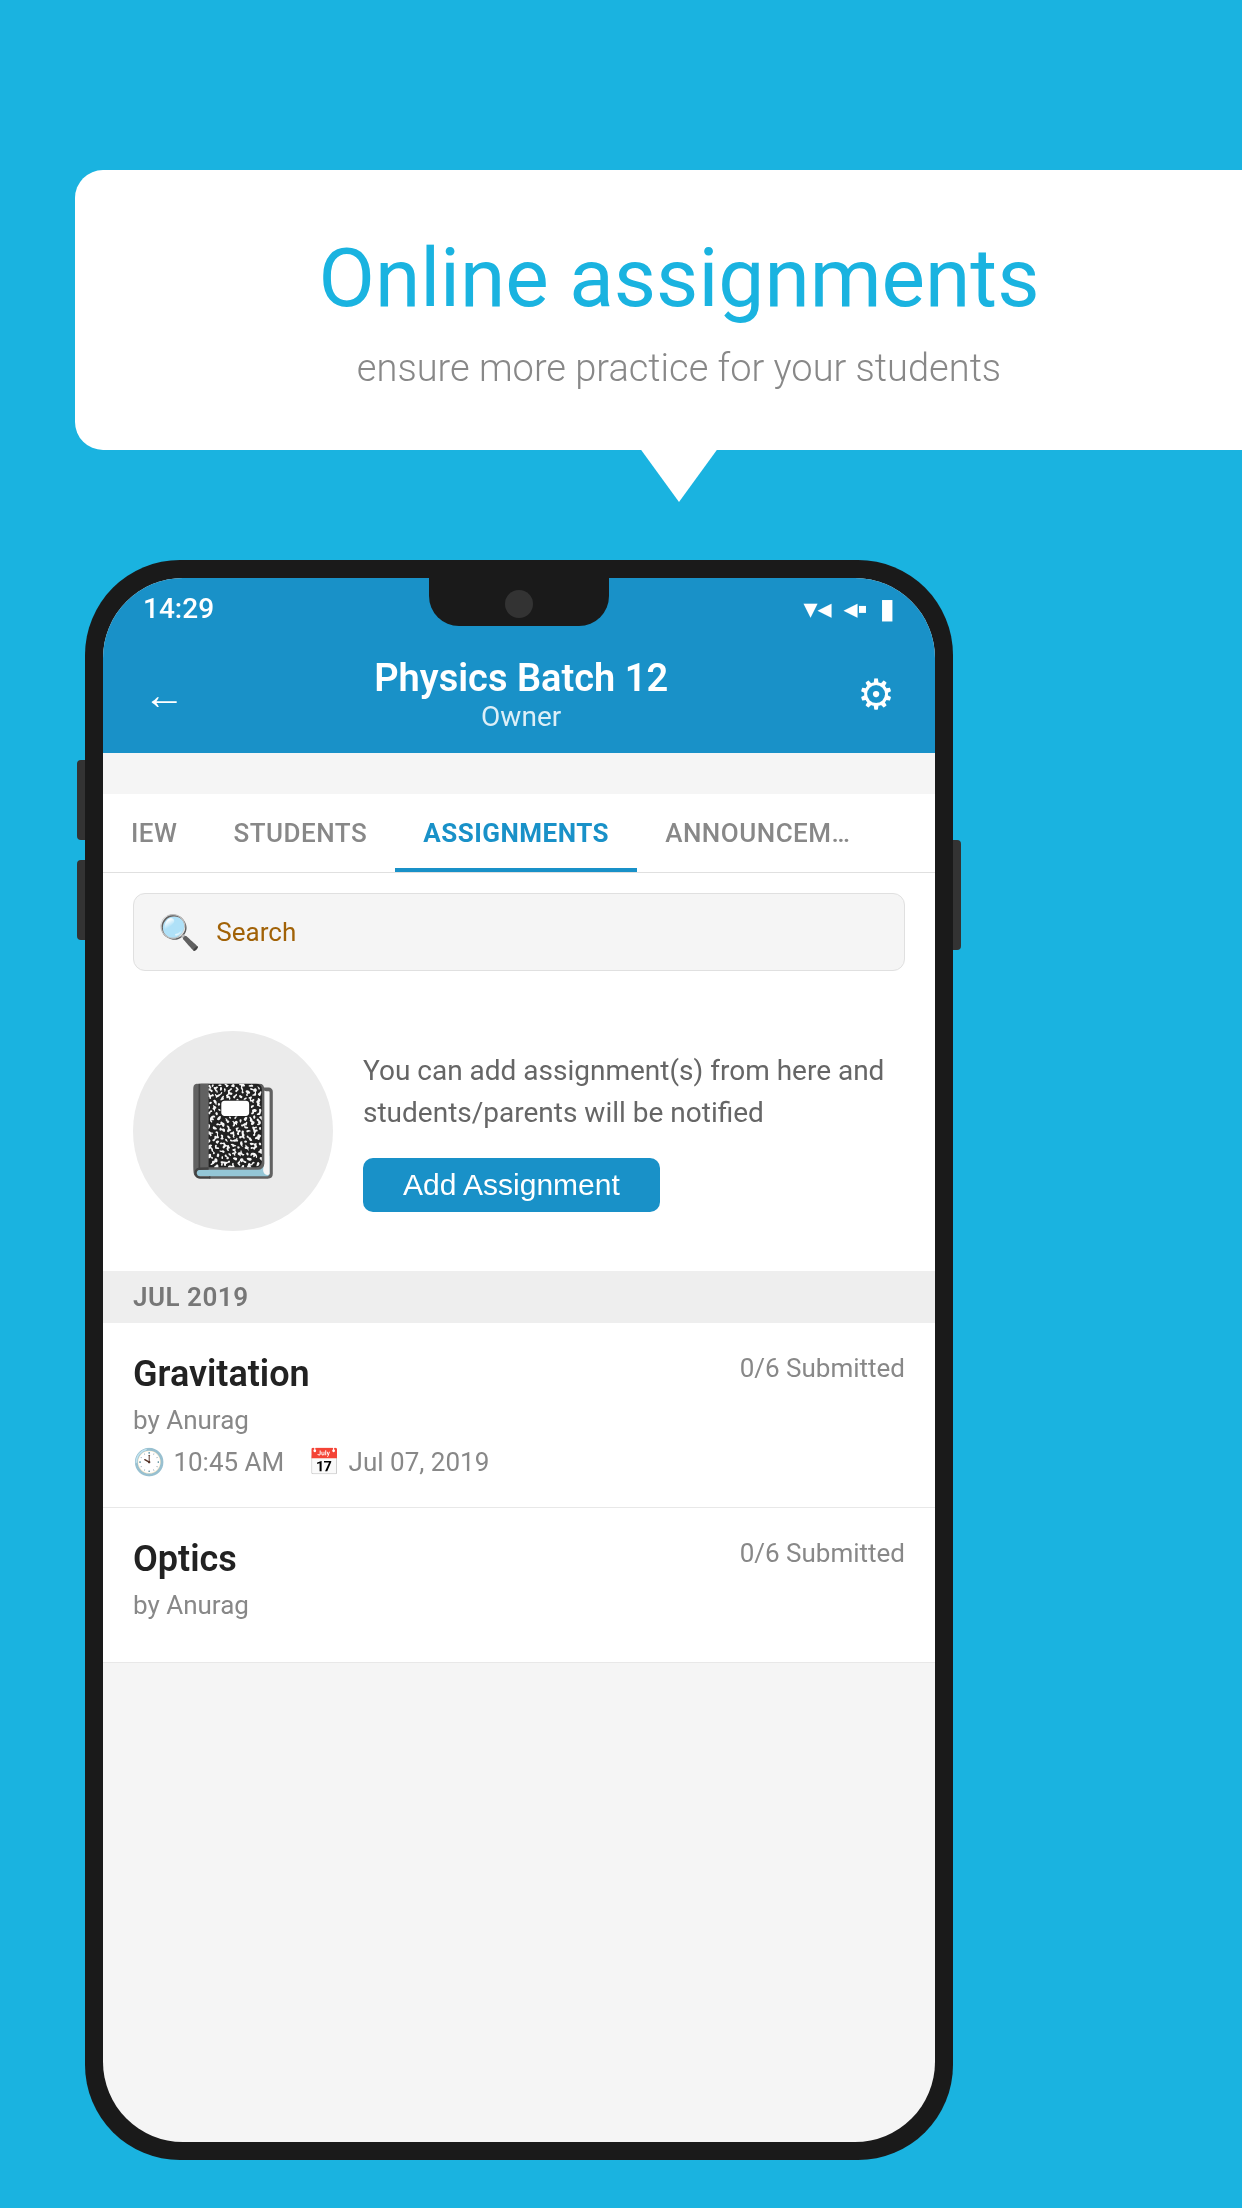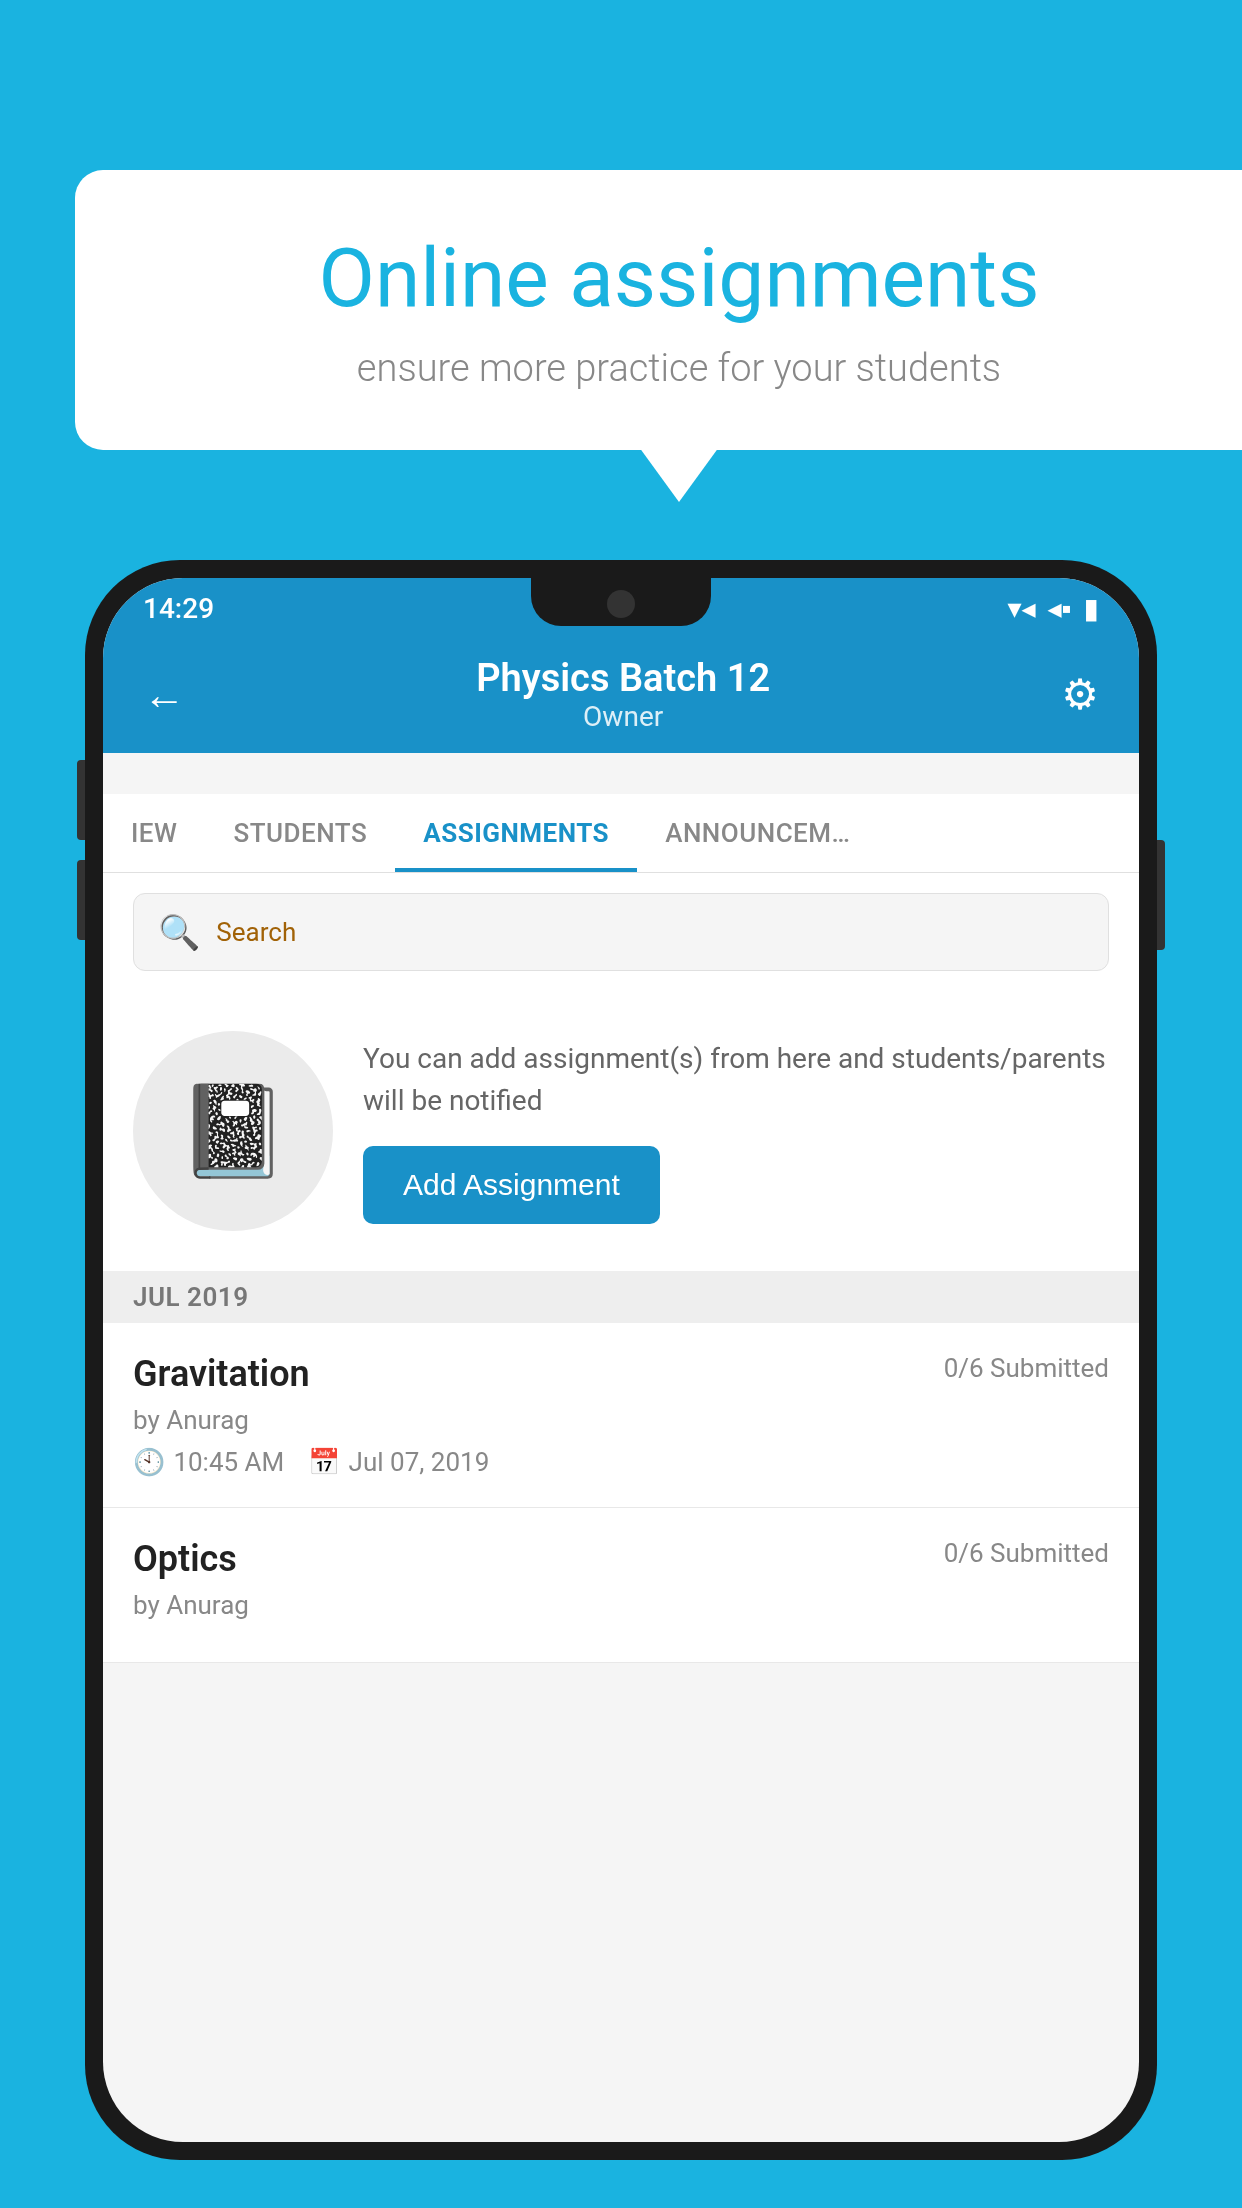"14:29" .phone-frame { width: 1072px -> 868px }
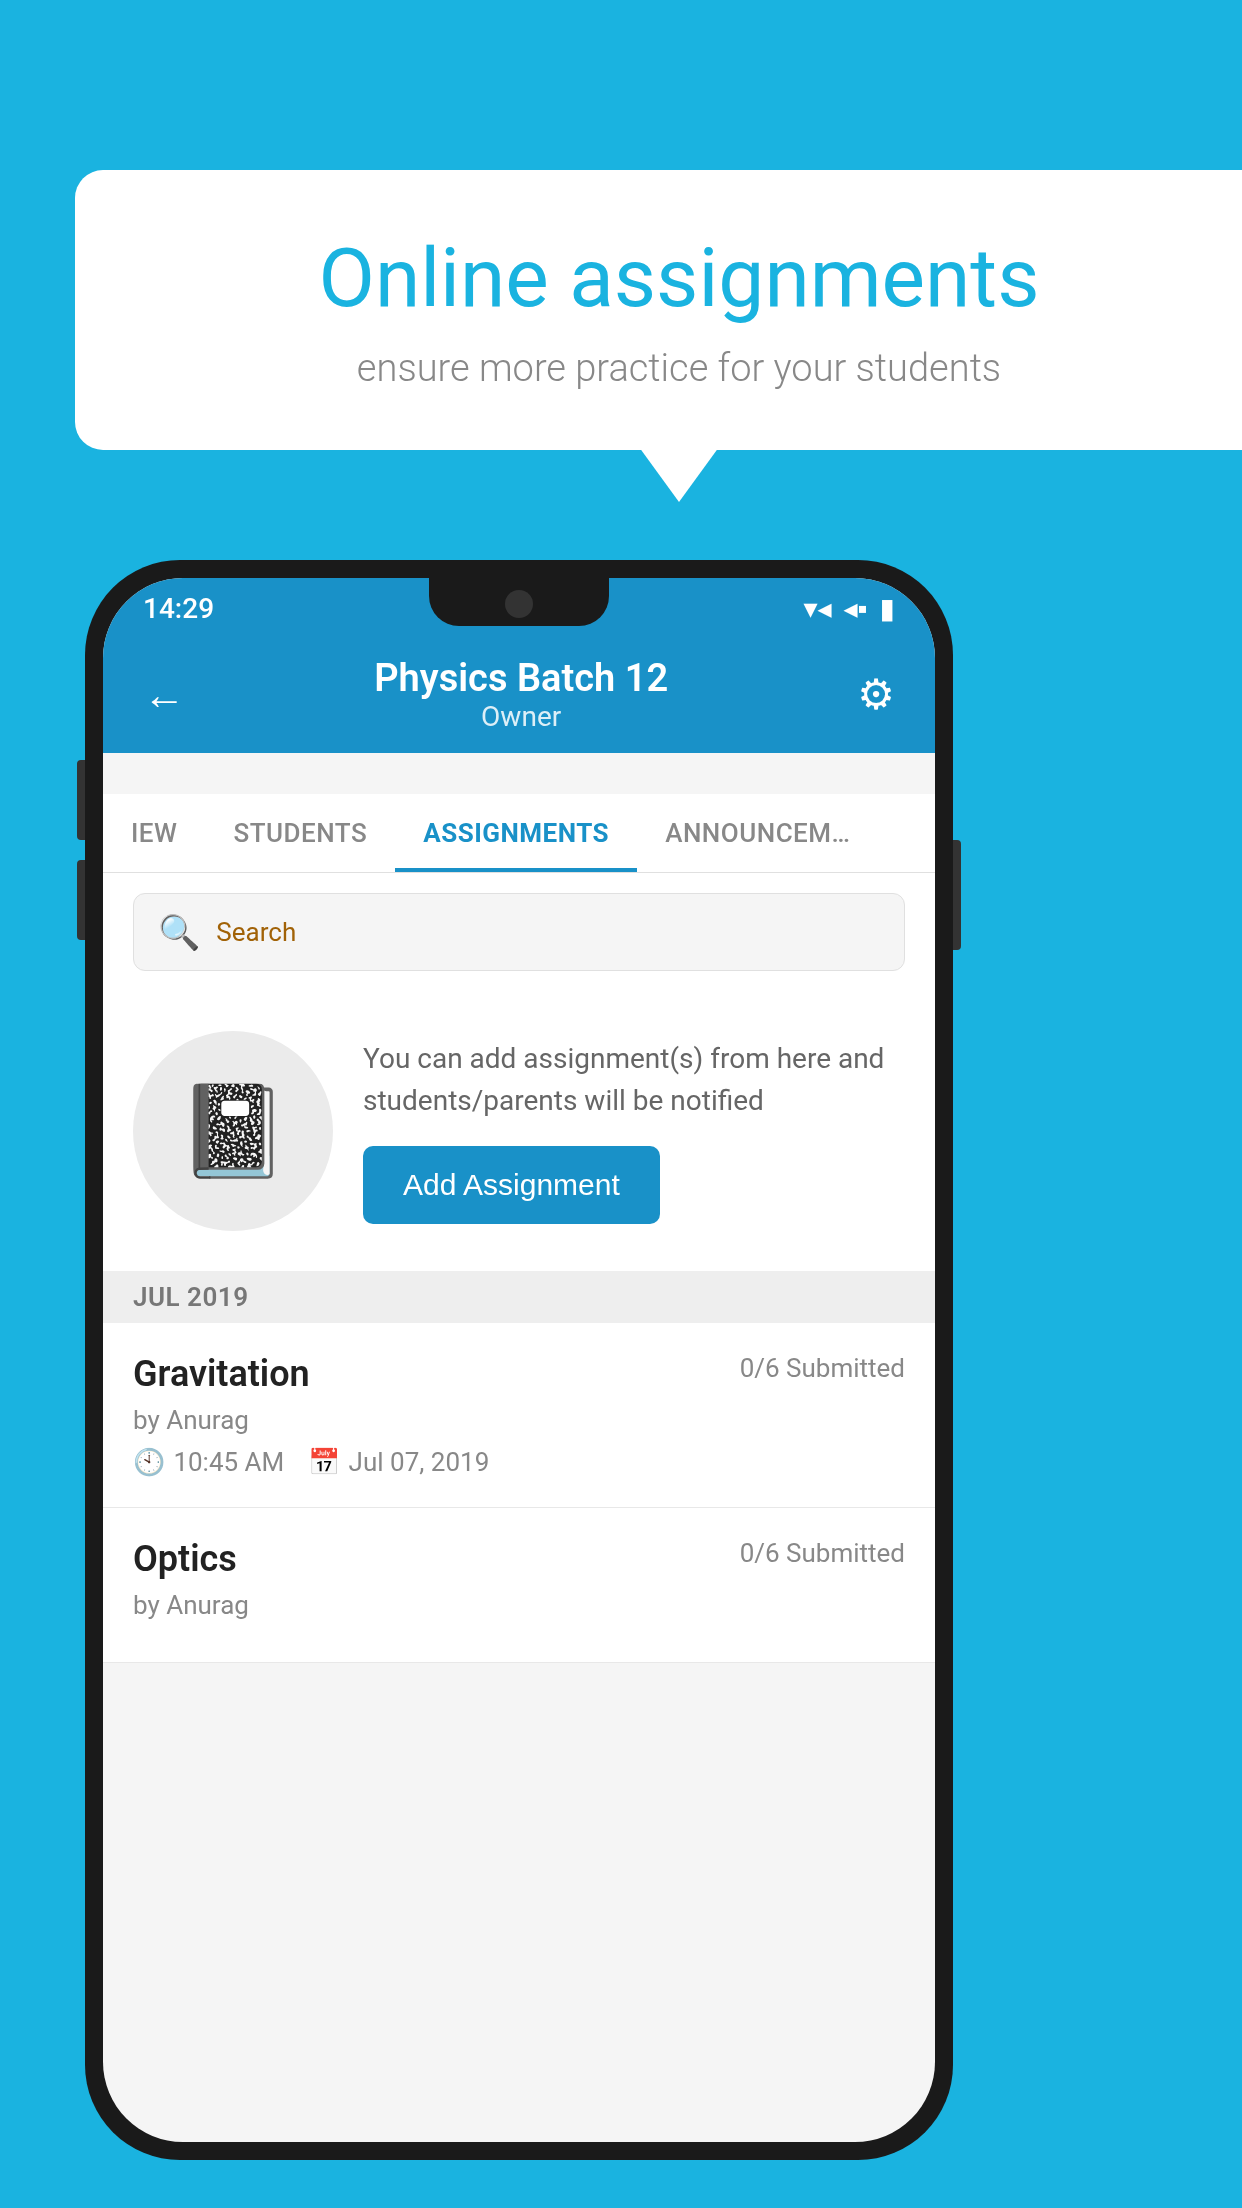"Add Assignment" .add-assignment-btn { padding: 22px 40px -> 10px 40px }
